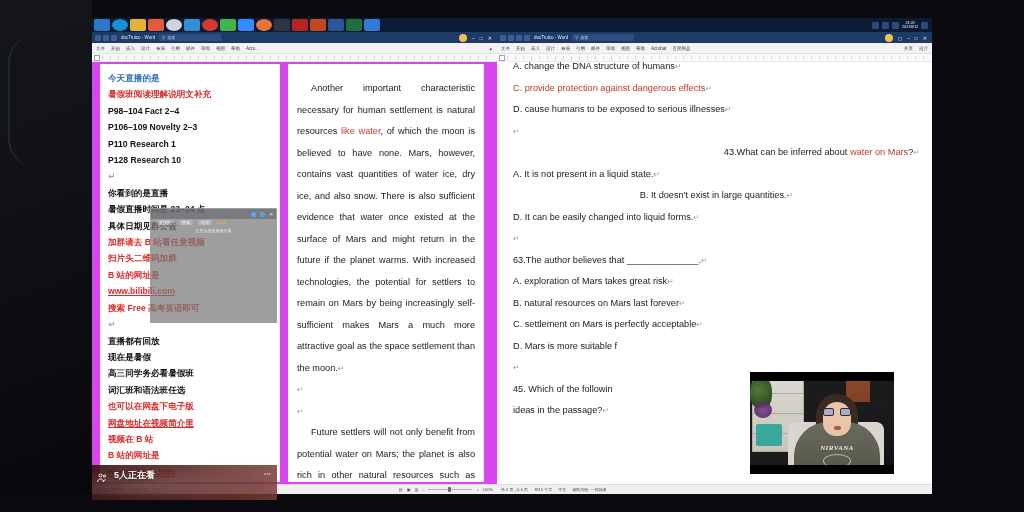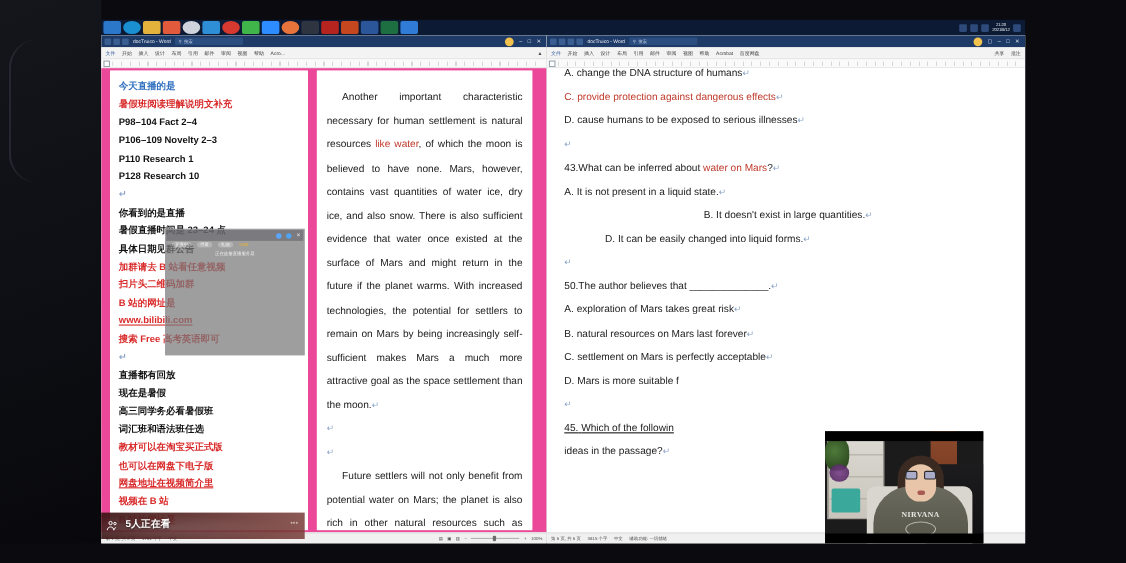"今天直播的是" .w-canvas { background: #ec4899 -> #d946ef }
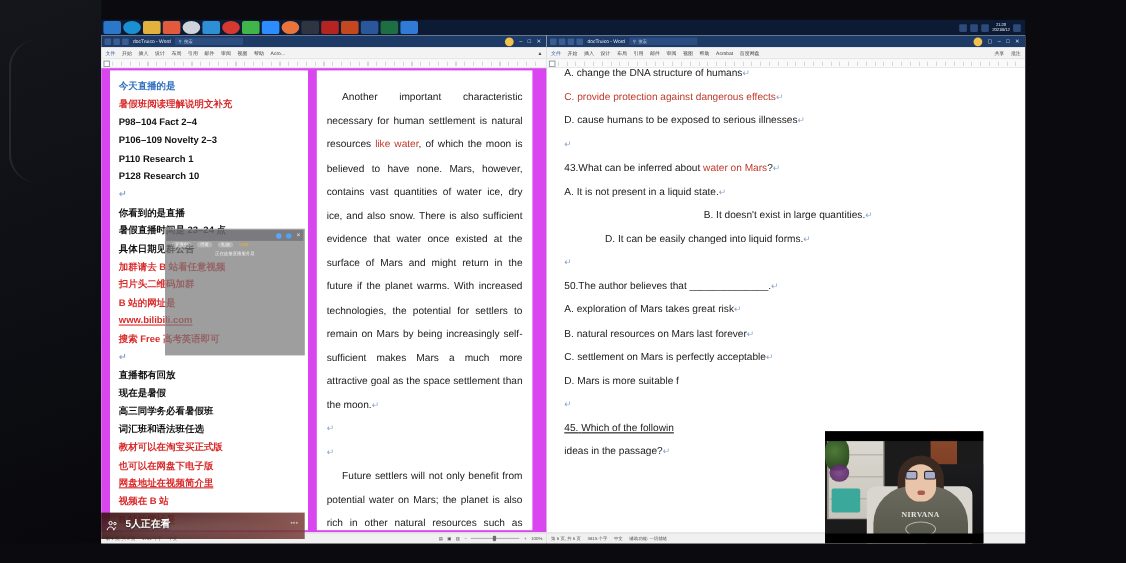"43.What can be inferred about" p { text-align: none -> right }
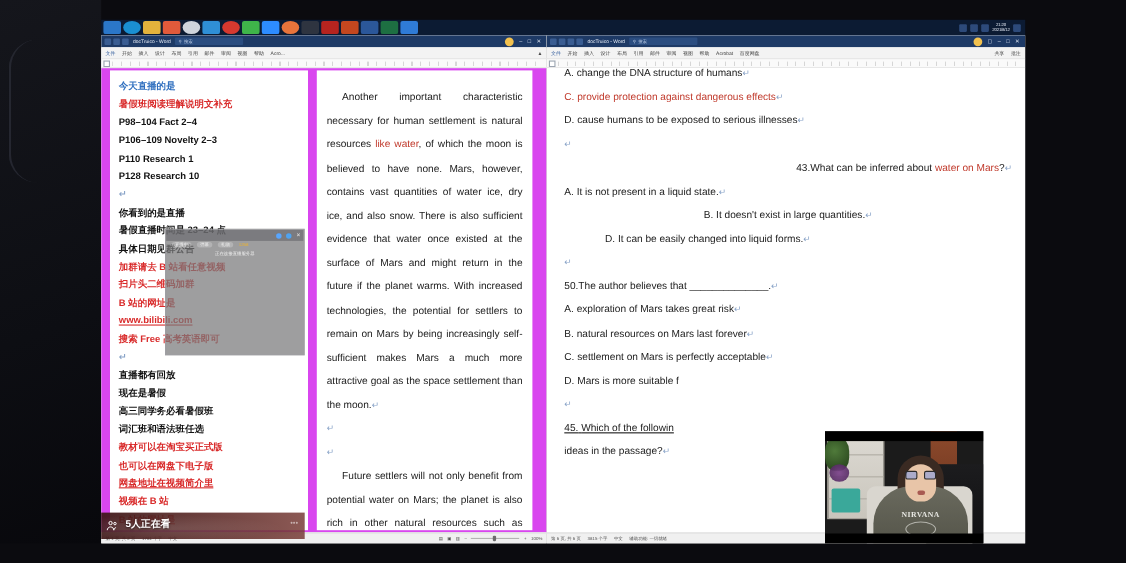"D. It can be easily" p { margin-left: 37px -> none }
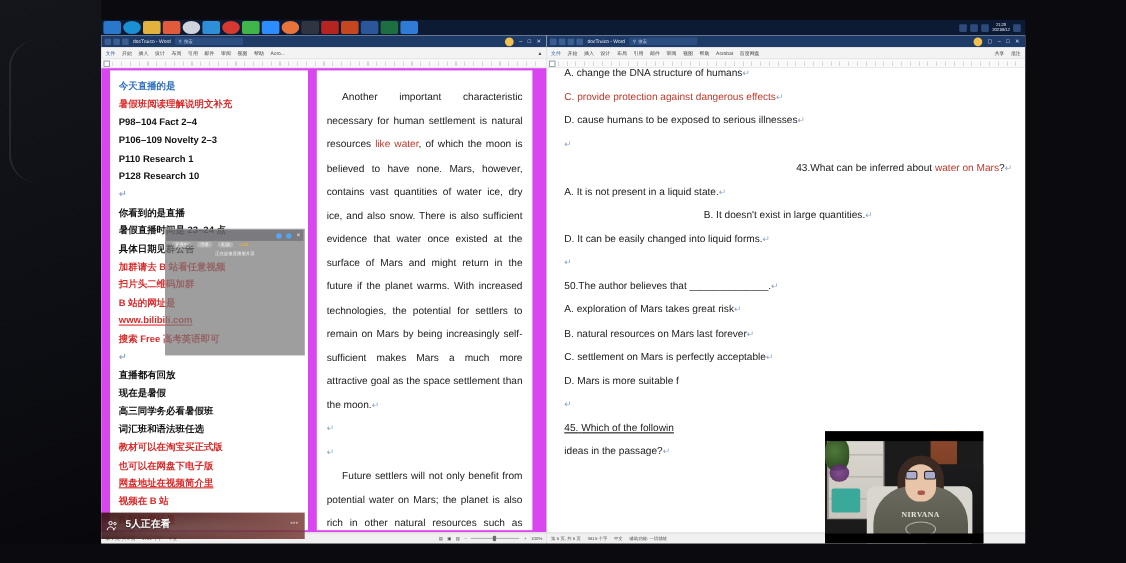"50." span { text: 50 -> 63 }
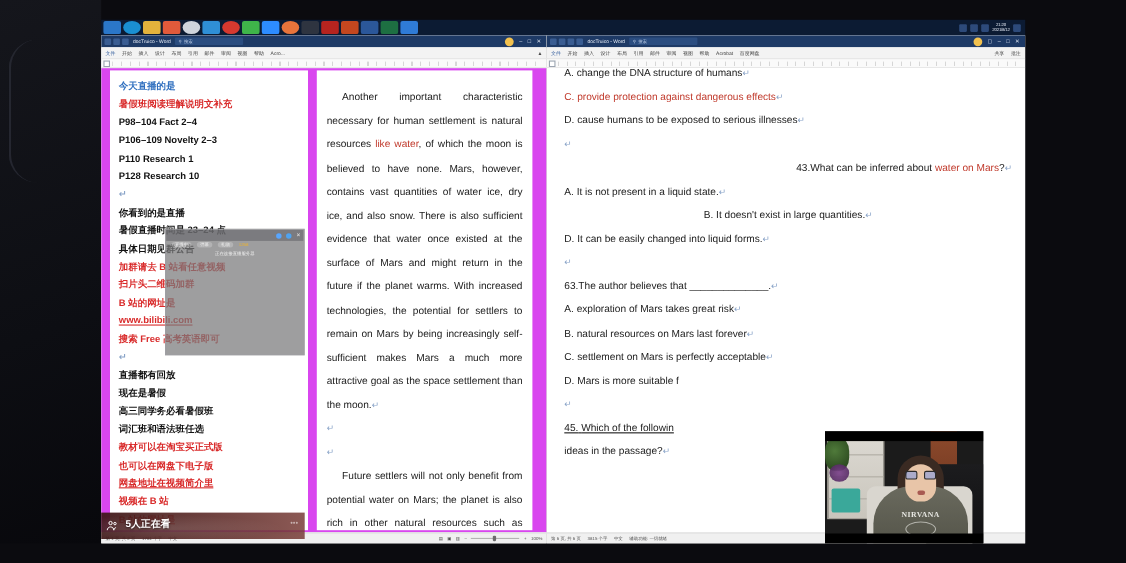"45. Which of the followin" p { text-decoration: underline -> none }
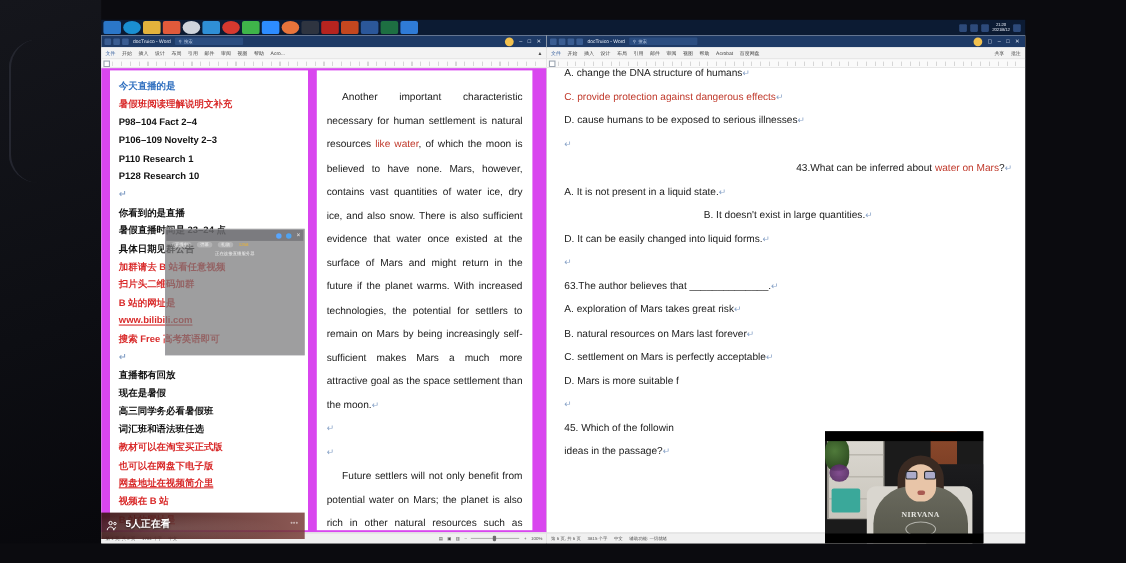"教材可以在淘宝买正式版" div.cn-line { html: <div>教材可以在淘宝买正式版</div> -> none }
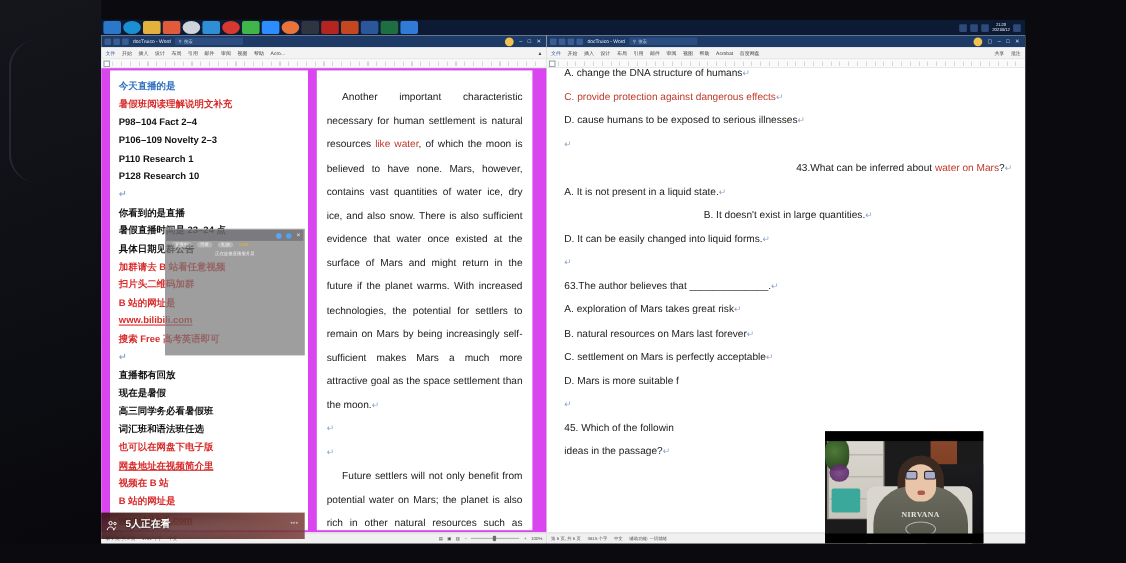"NIRVANA" div.cam { font-style: none -> italic; top: 392px -> 372px }
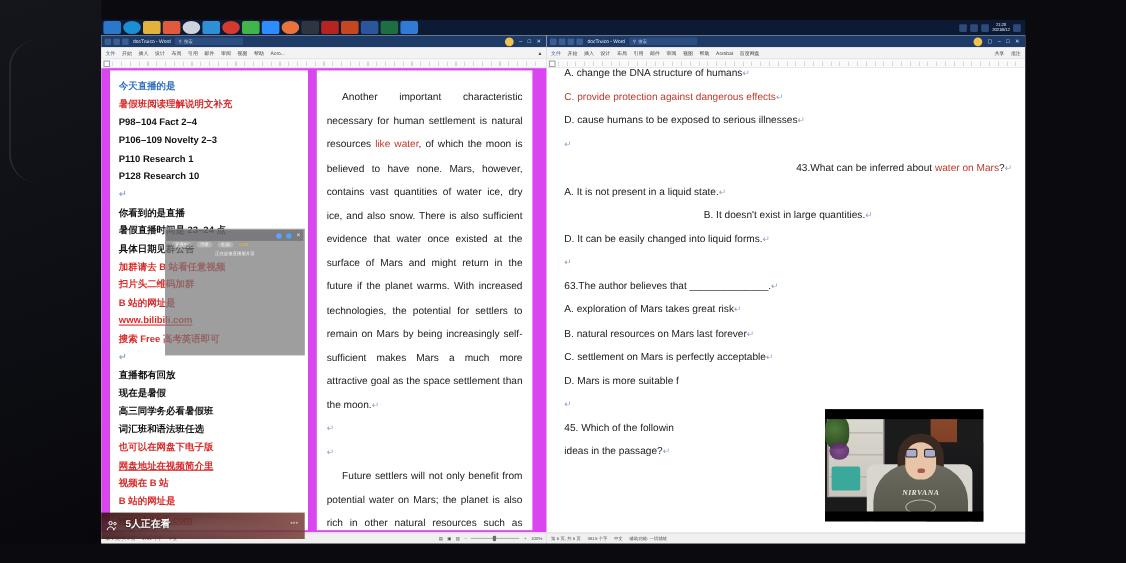"5人正在看" .livebar { bottom: 22px -> 12px; height: 24px -> 35px }
